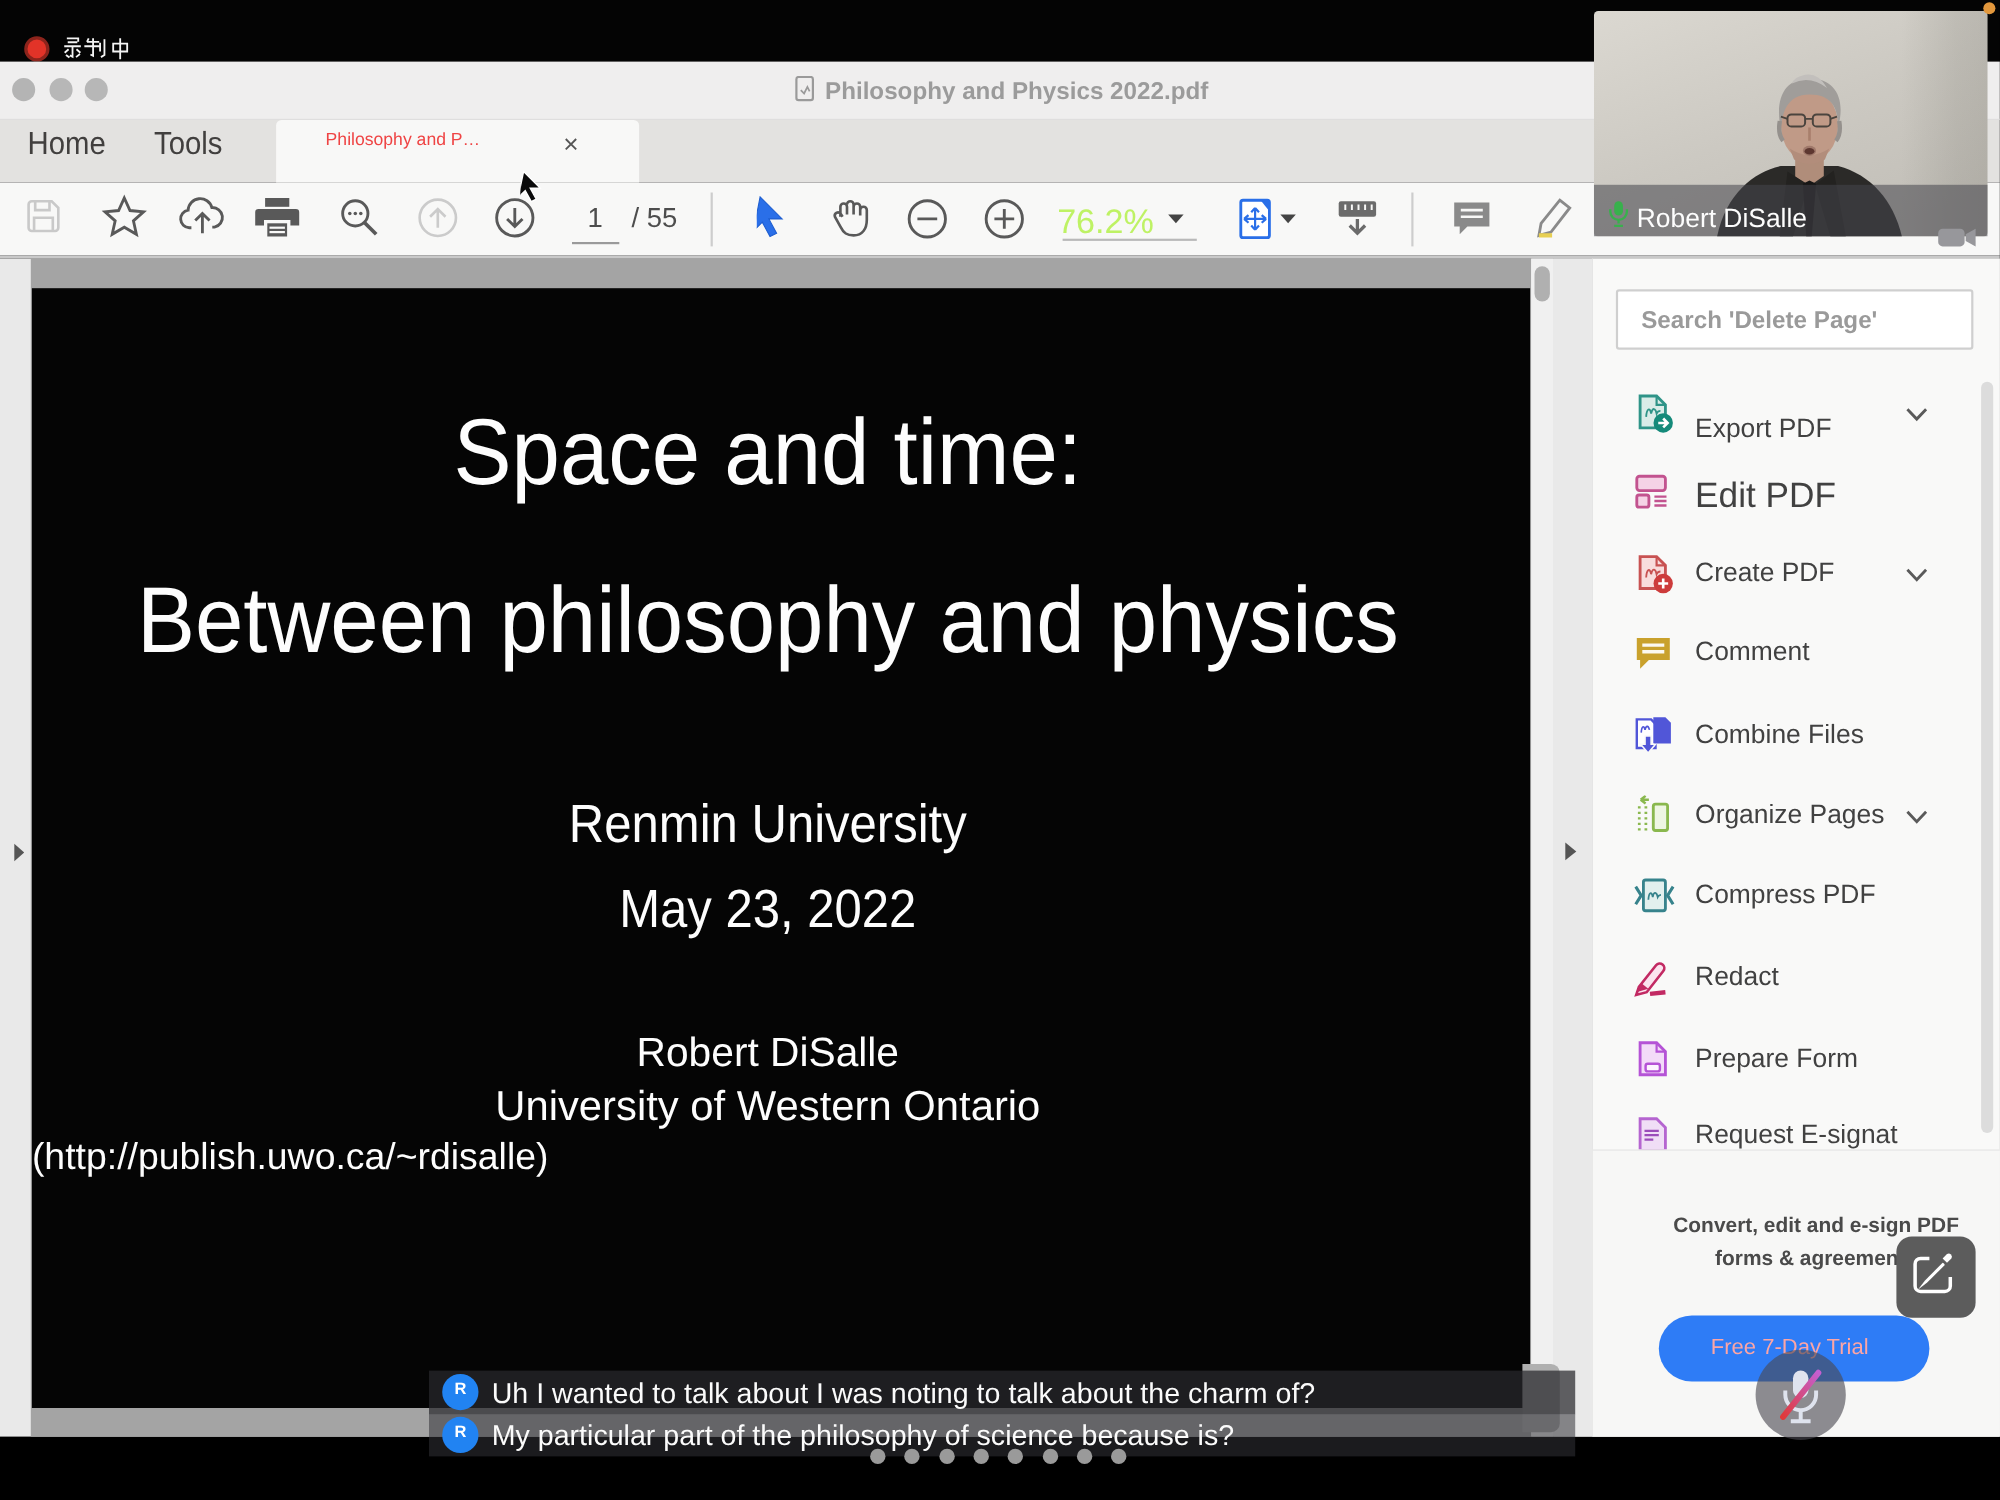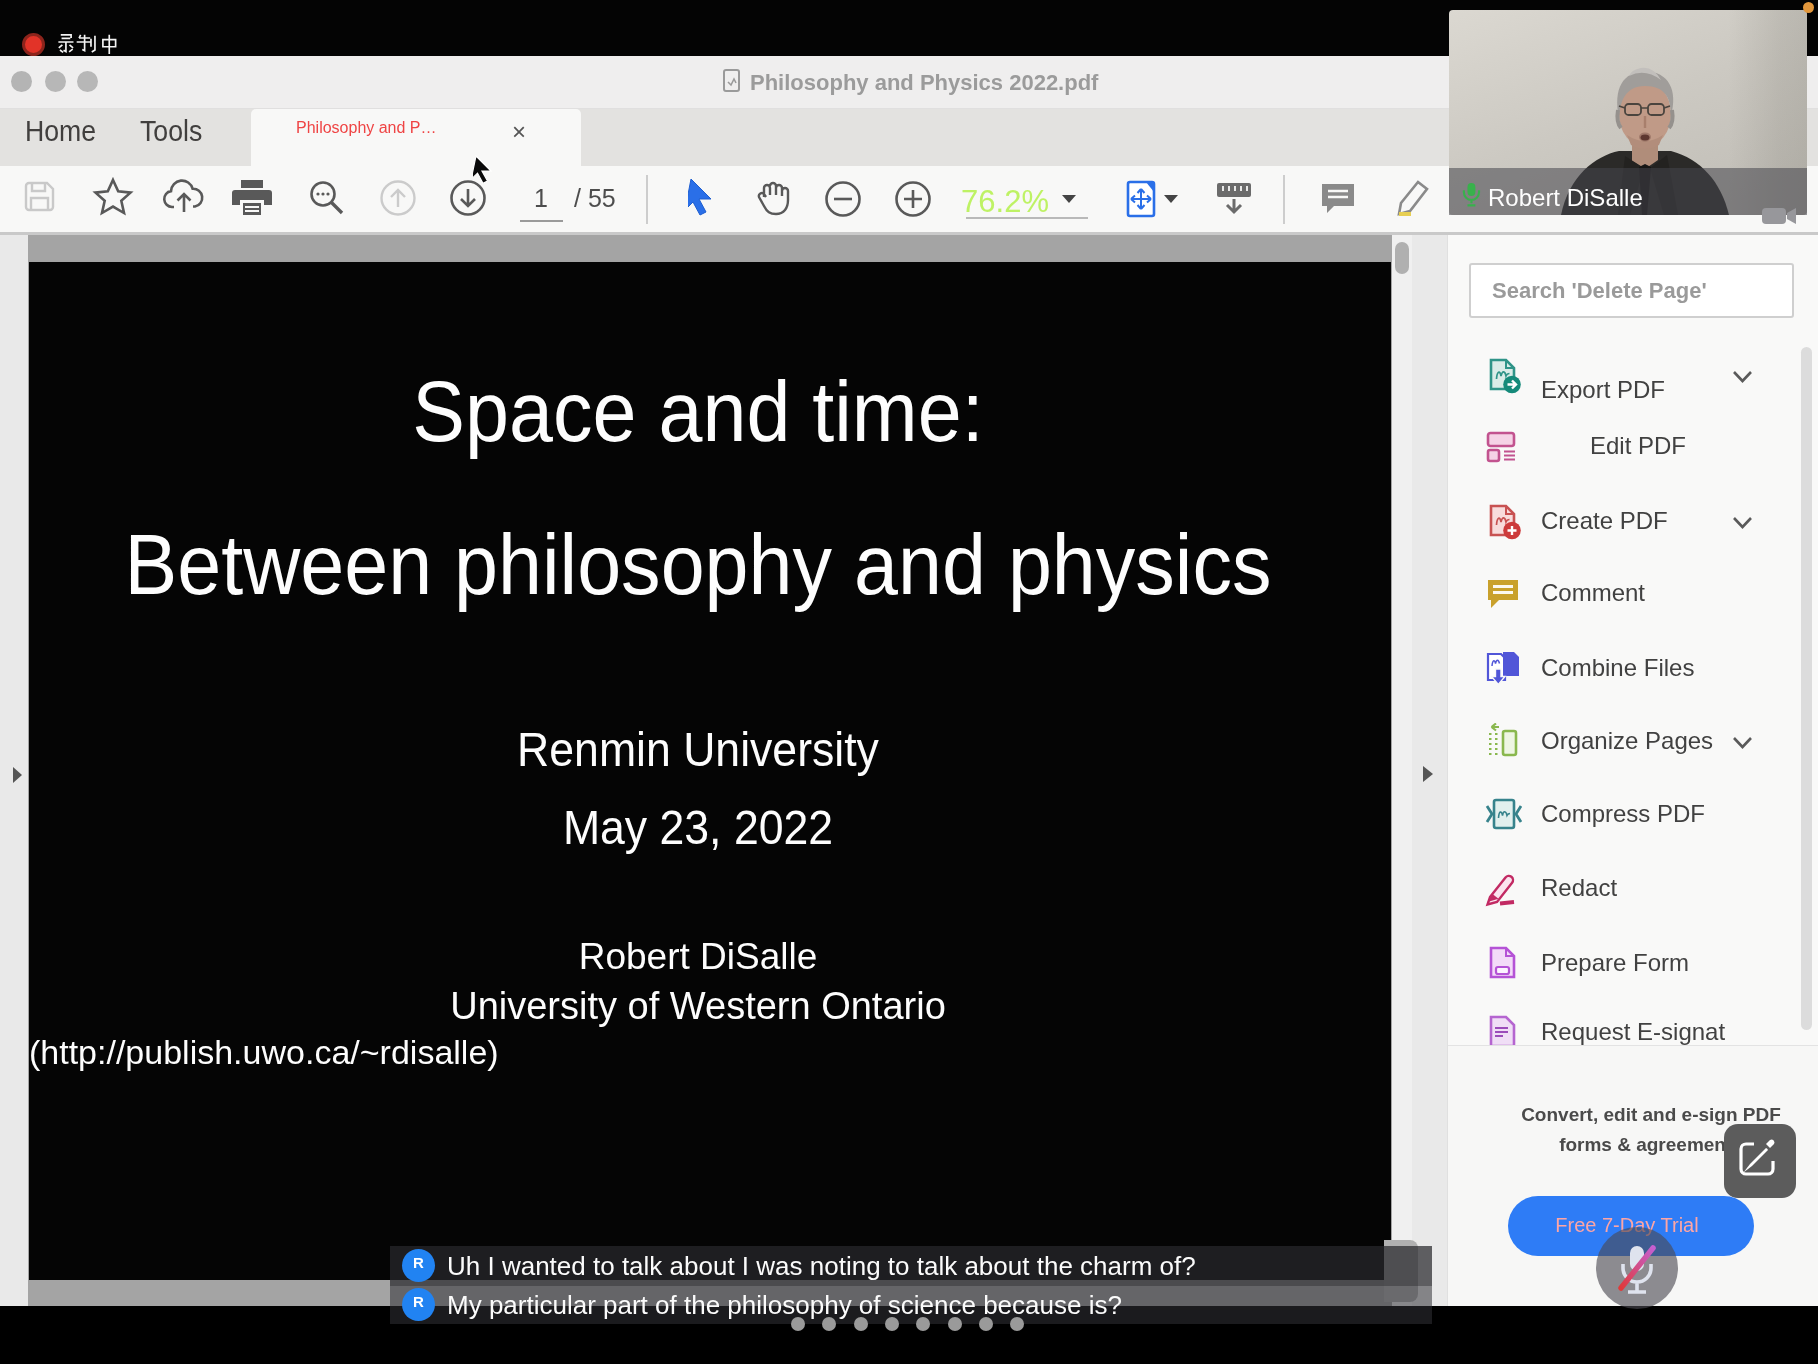"Edit PDF" div.abs { font-size: 24px -> 32px; left: 1590px -> 1541px }
